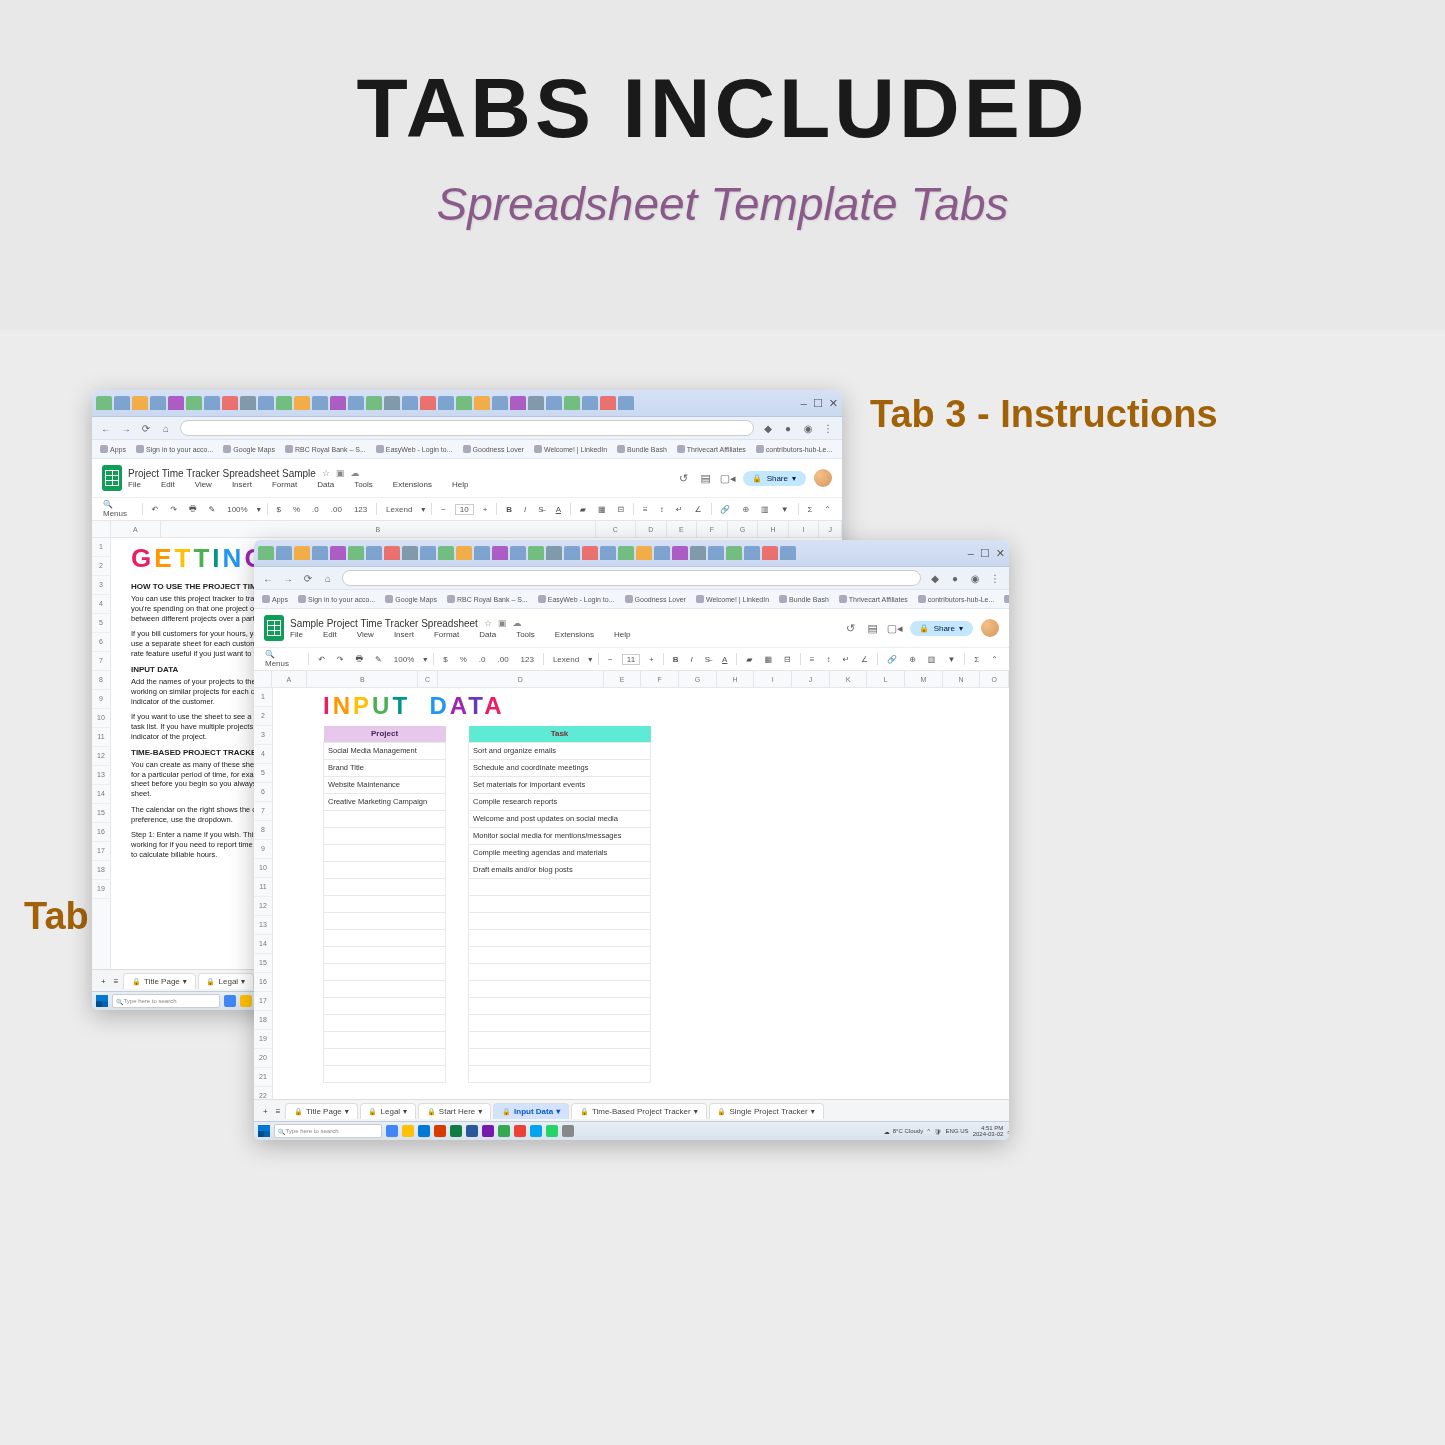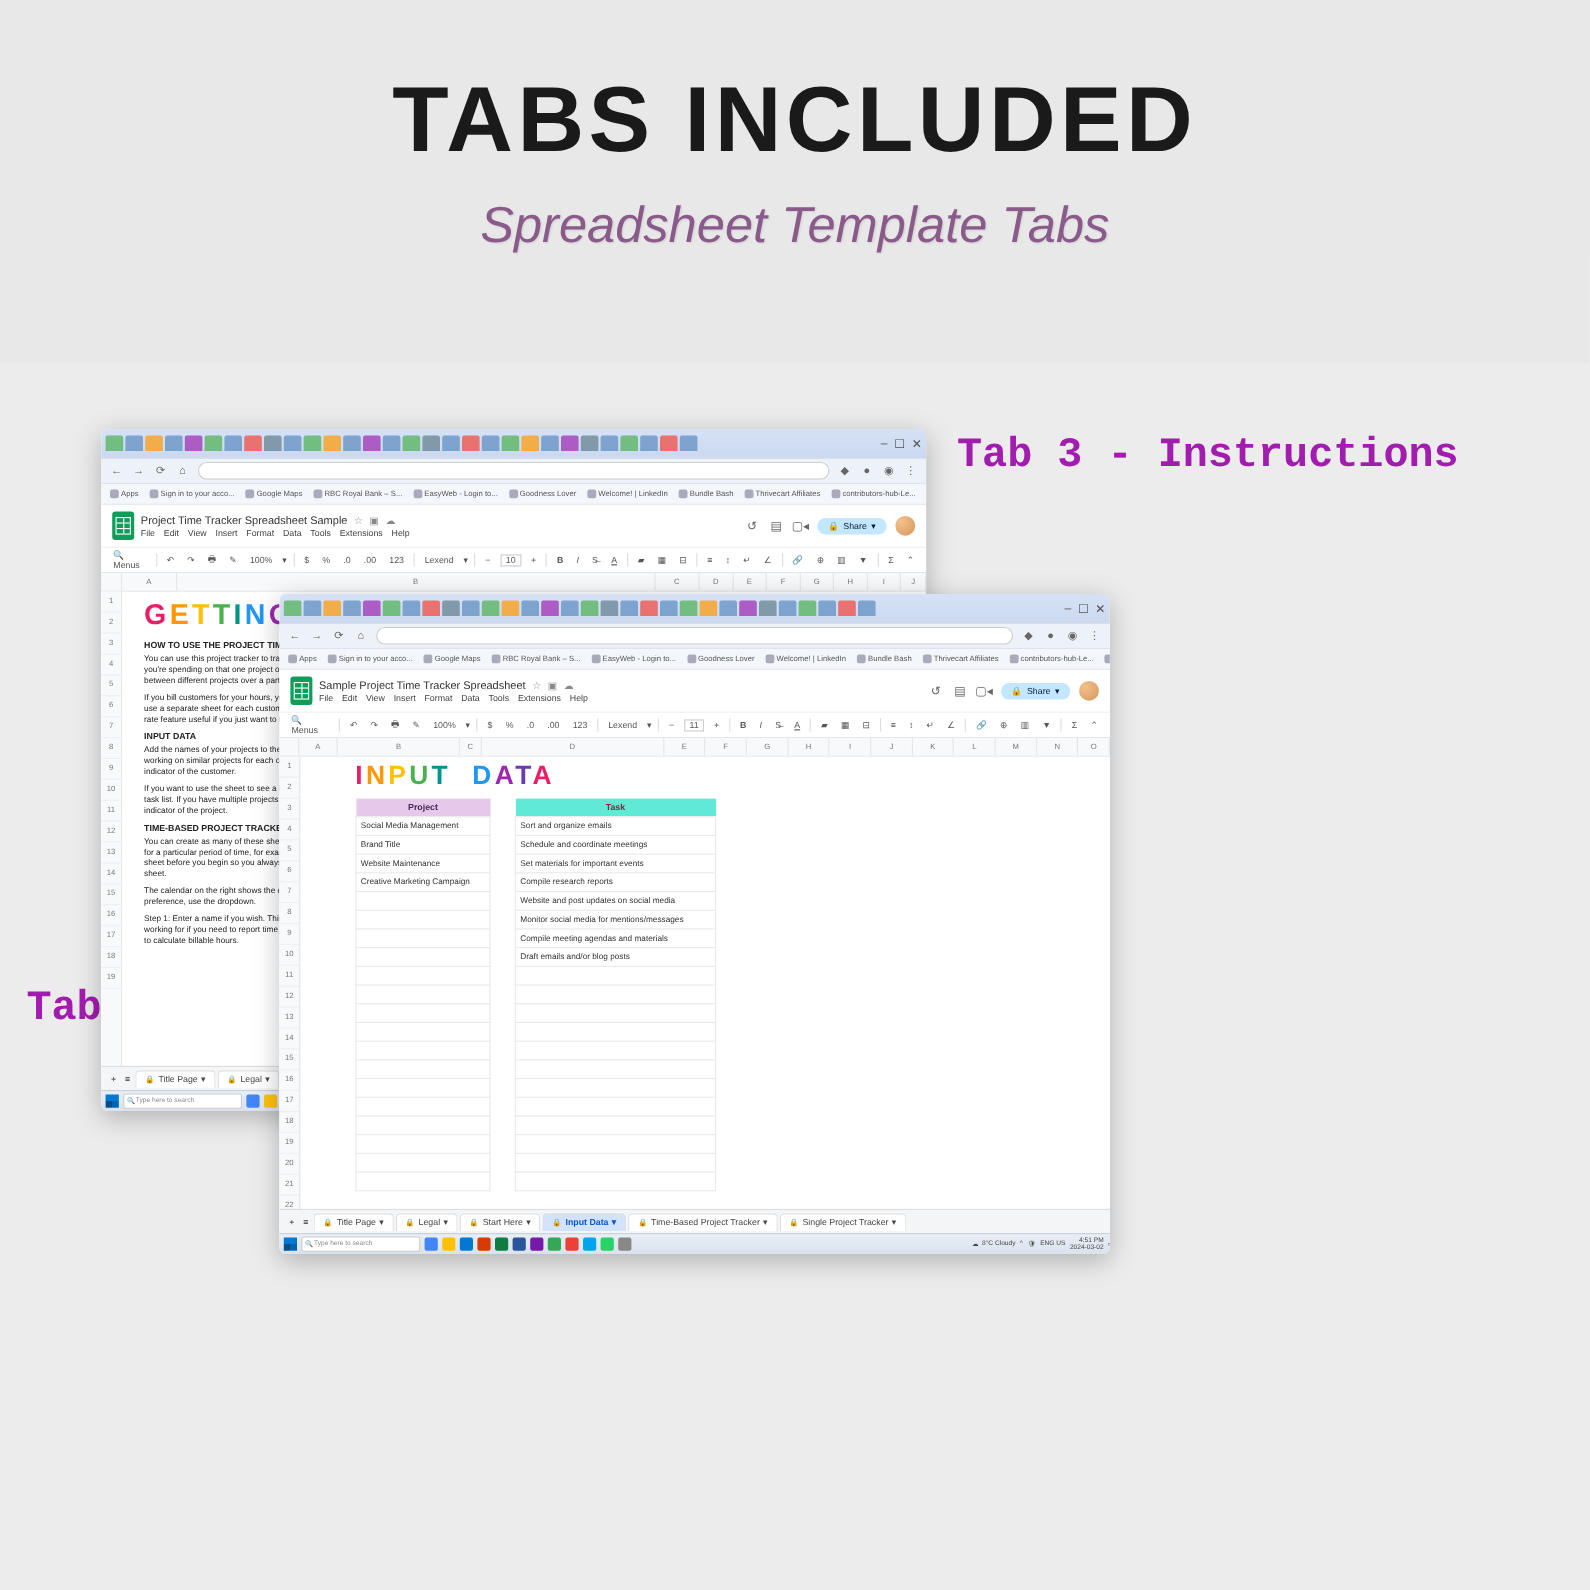"Tab 3 - Instructions" .label-text { color: #a21caf -> #a16207; font-family: Liberation Mono, monospace -> Liberation Sans, sans-serif }
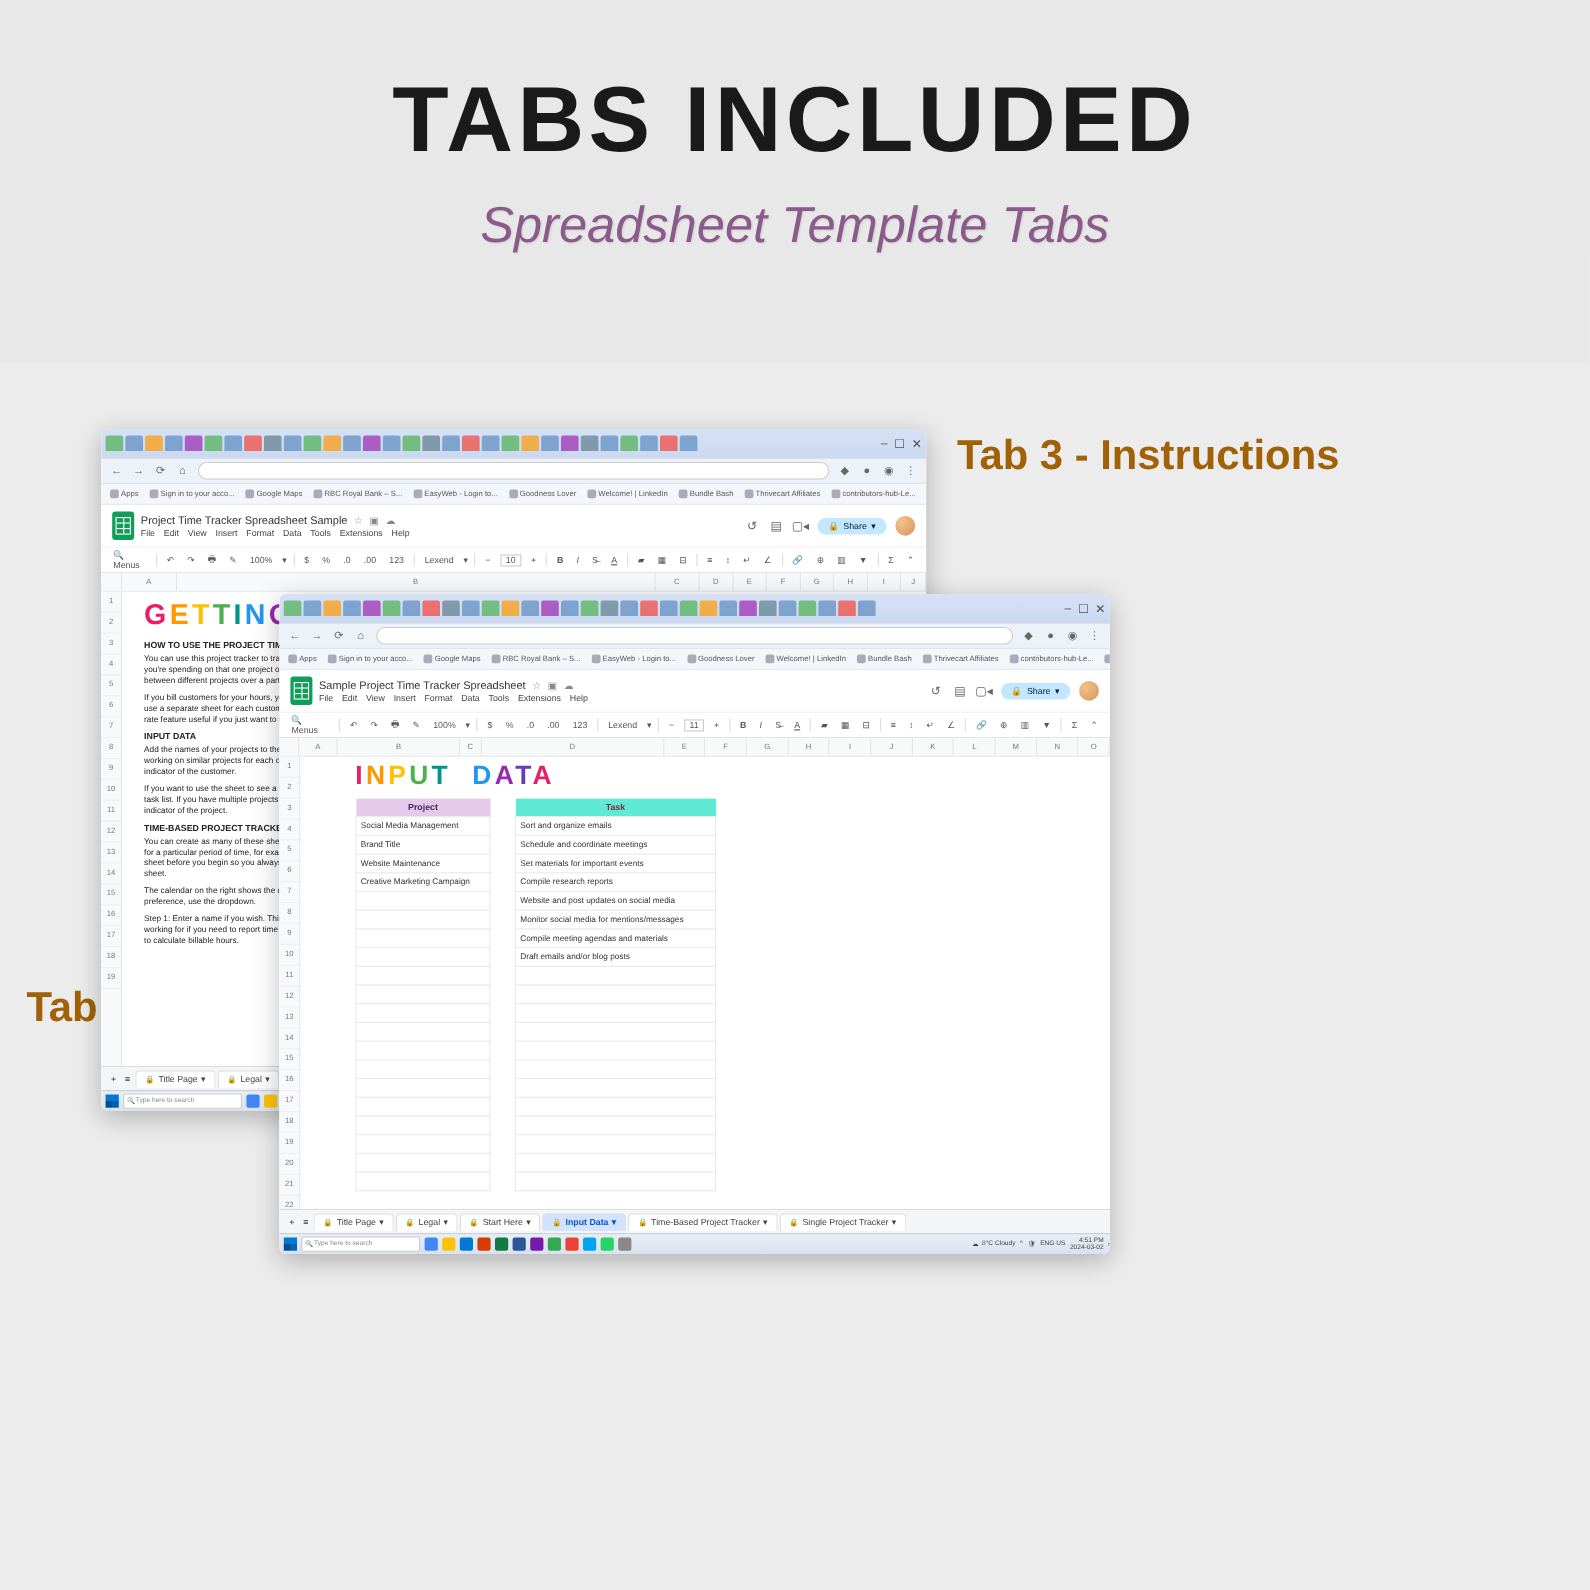"File" .menus { gap: 8px -> 20px }
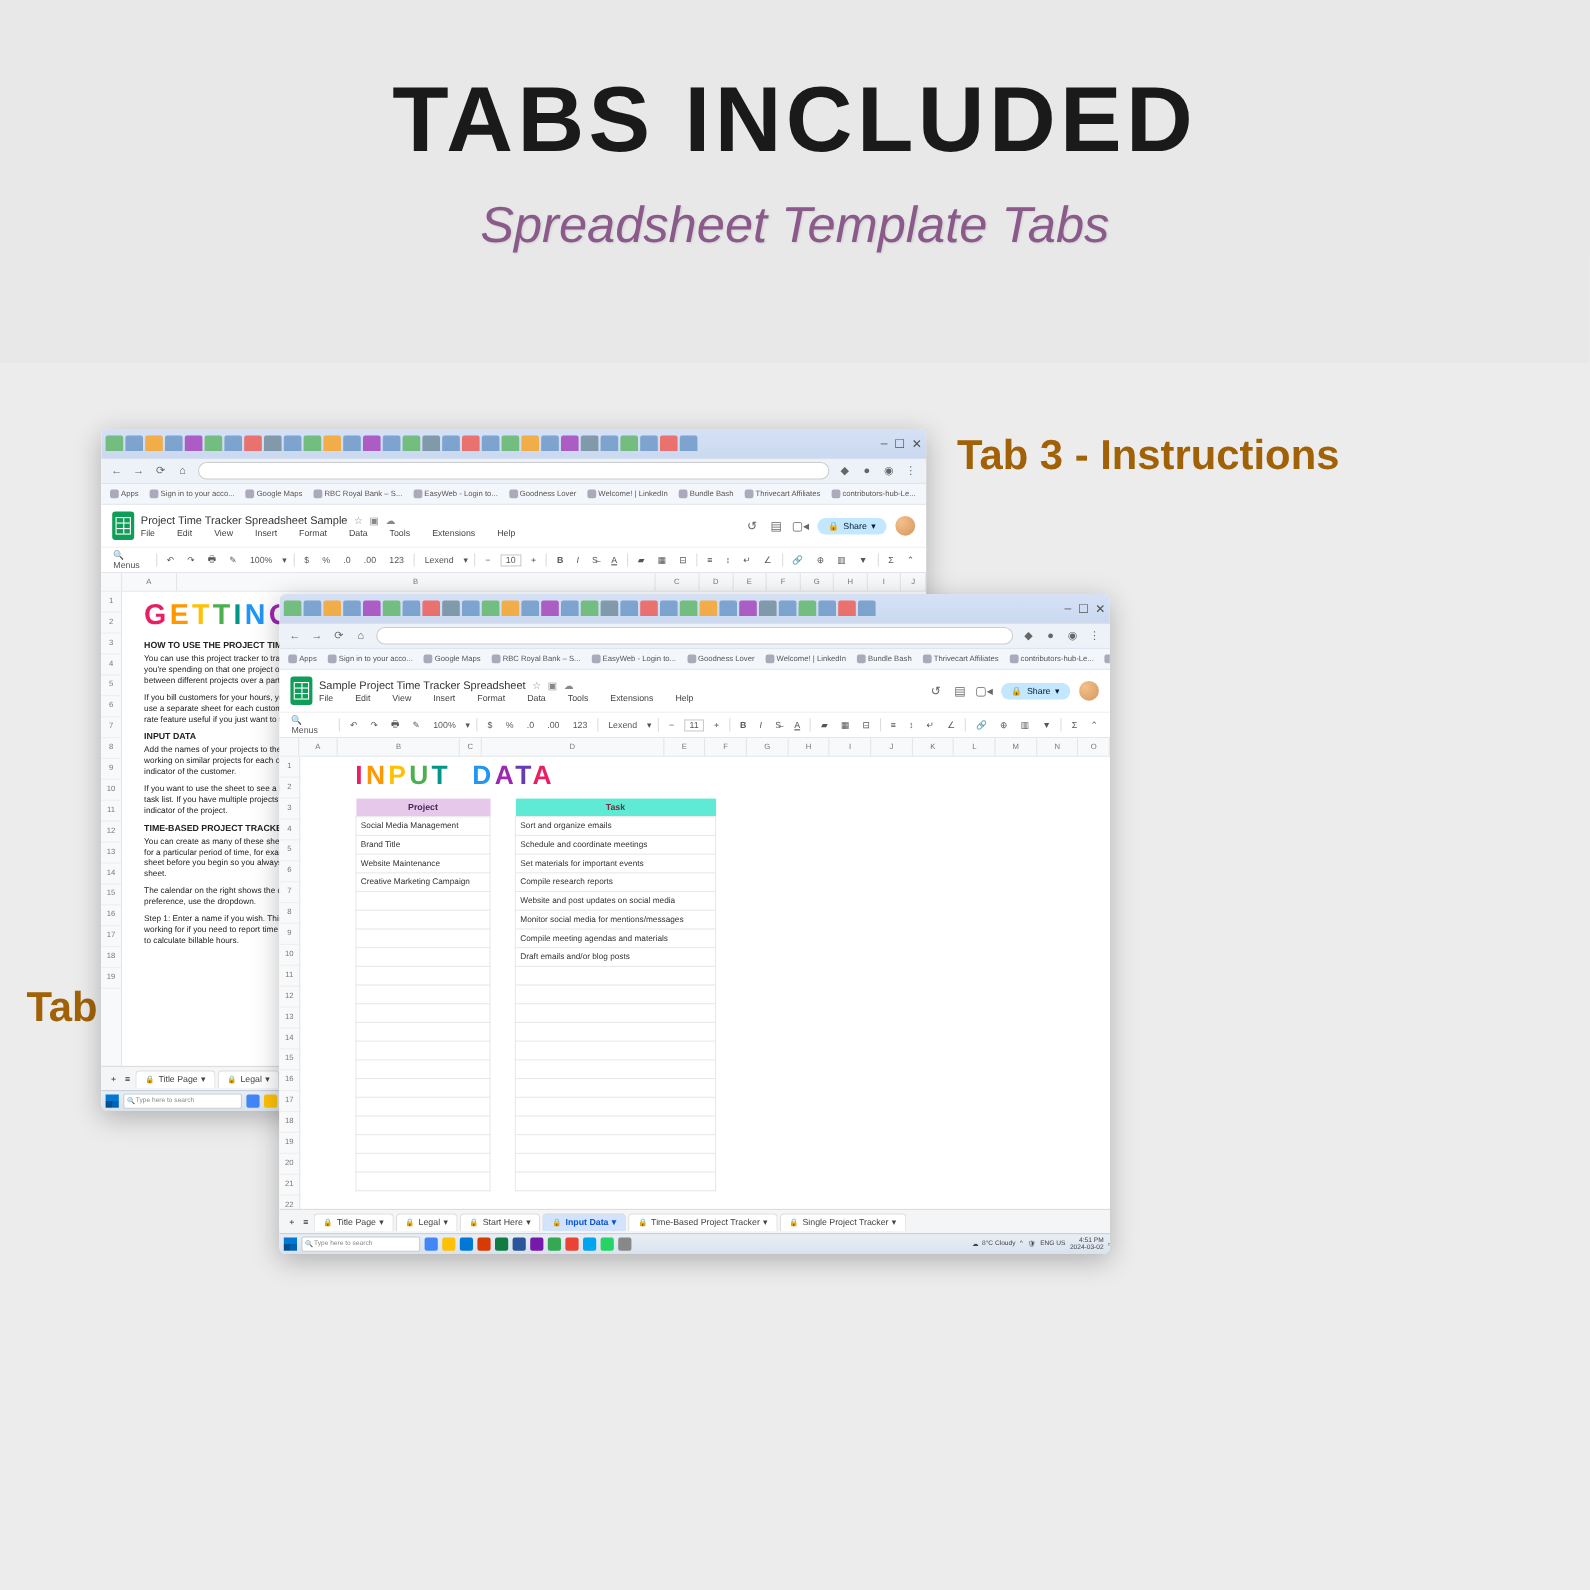"Website and post updates on" td { text: Website -> Welcome }
